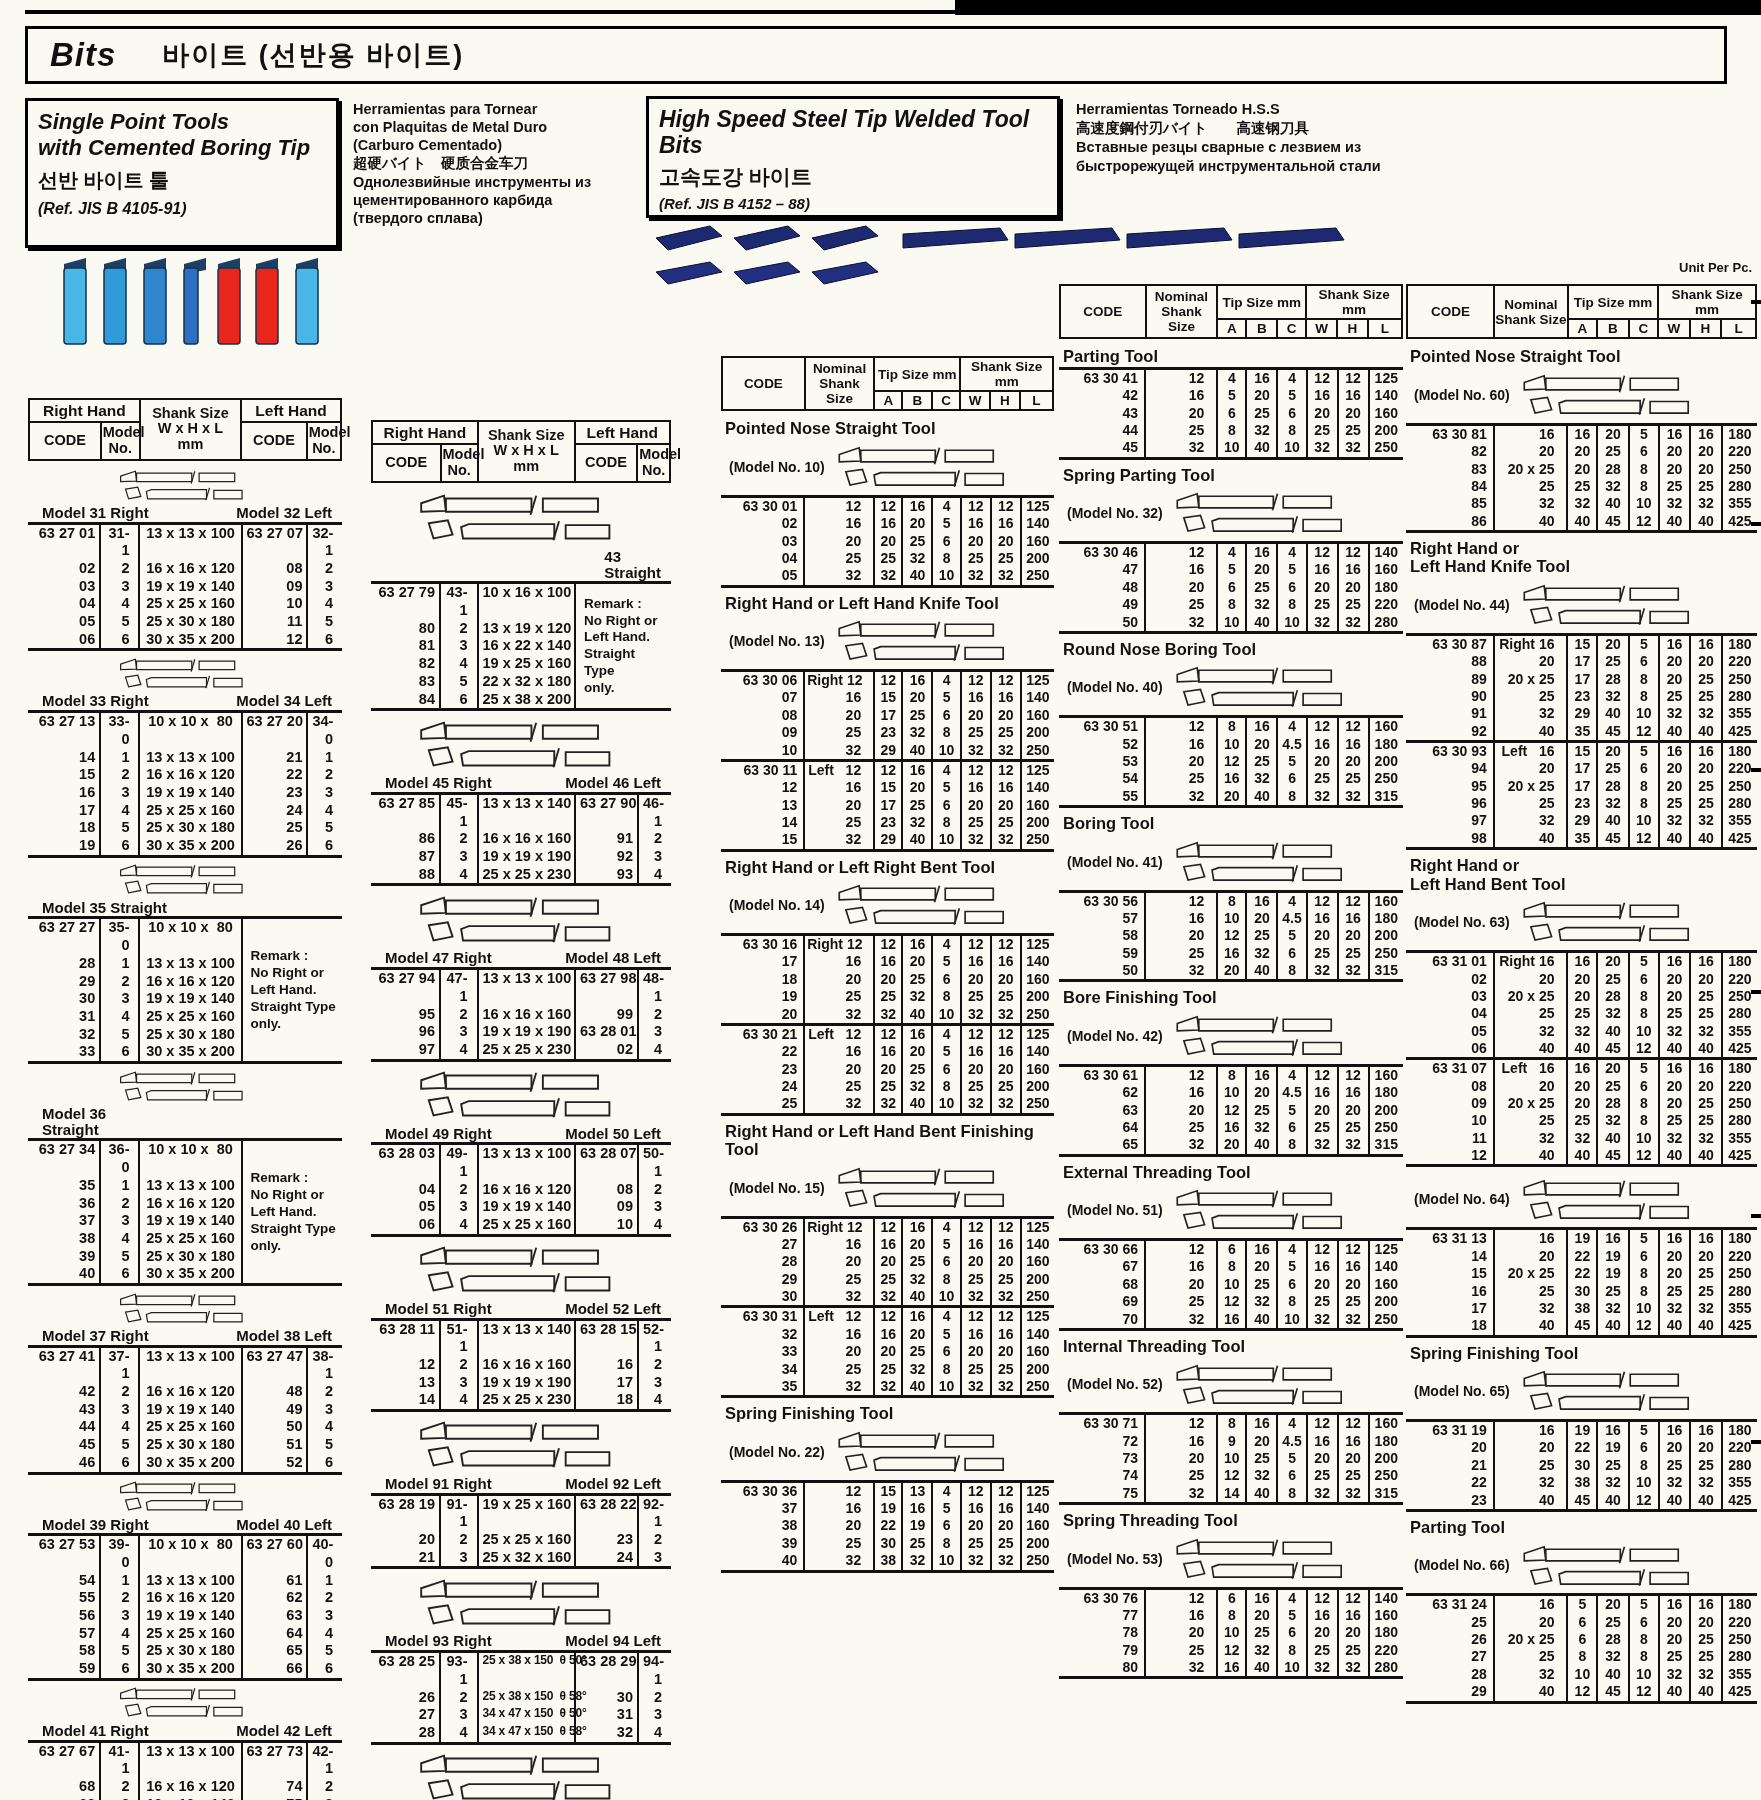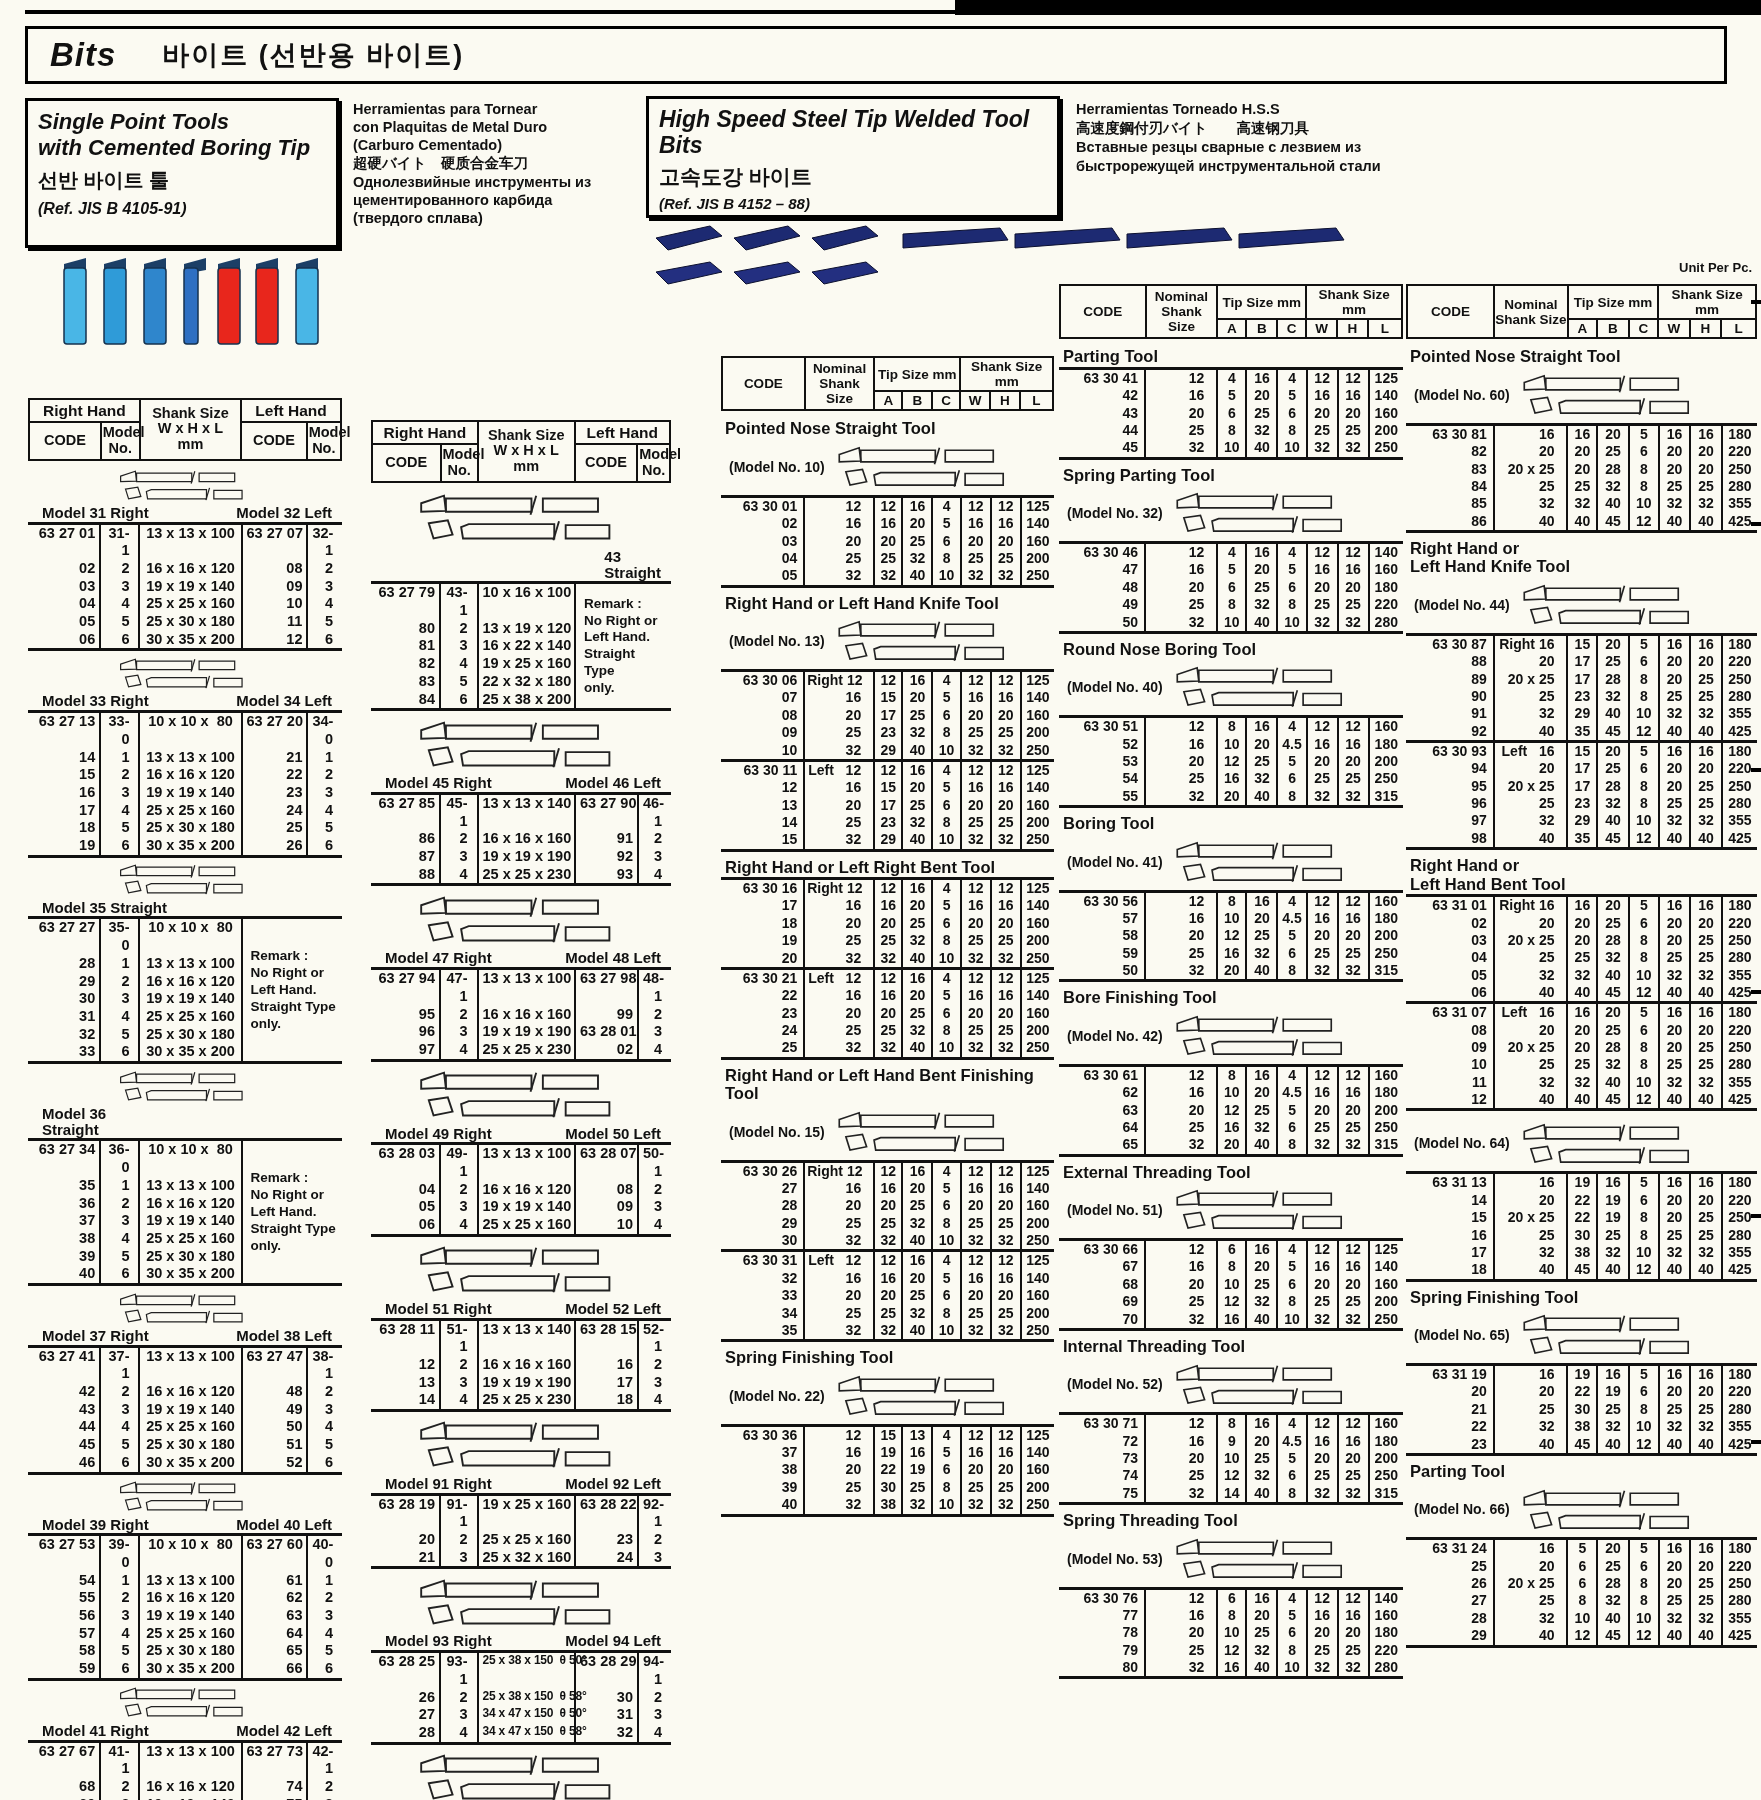"(Model No. 14)" div.hmid { html: none -> <div> <span>(Model No. 14)</span> <div> <svg> <path></path> <path></path> <path></path> <path></path> <path></path> <path></path> <path></path> <path></path> </svg> </div> </div> }
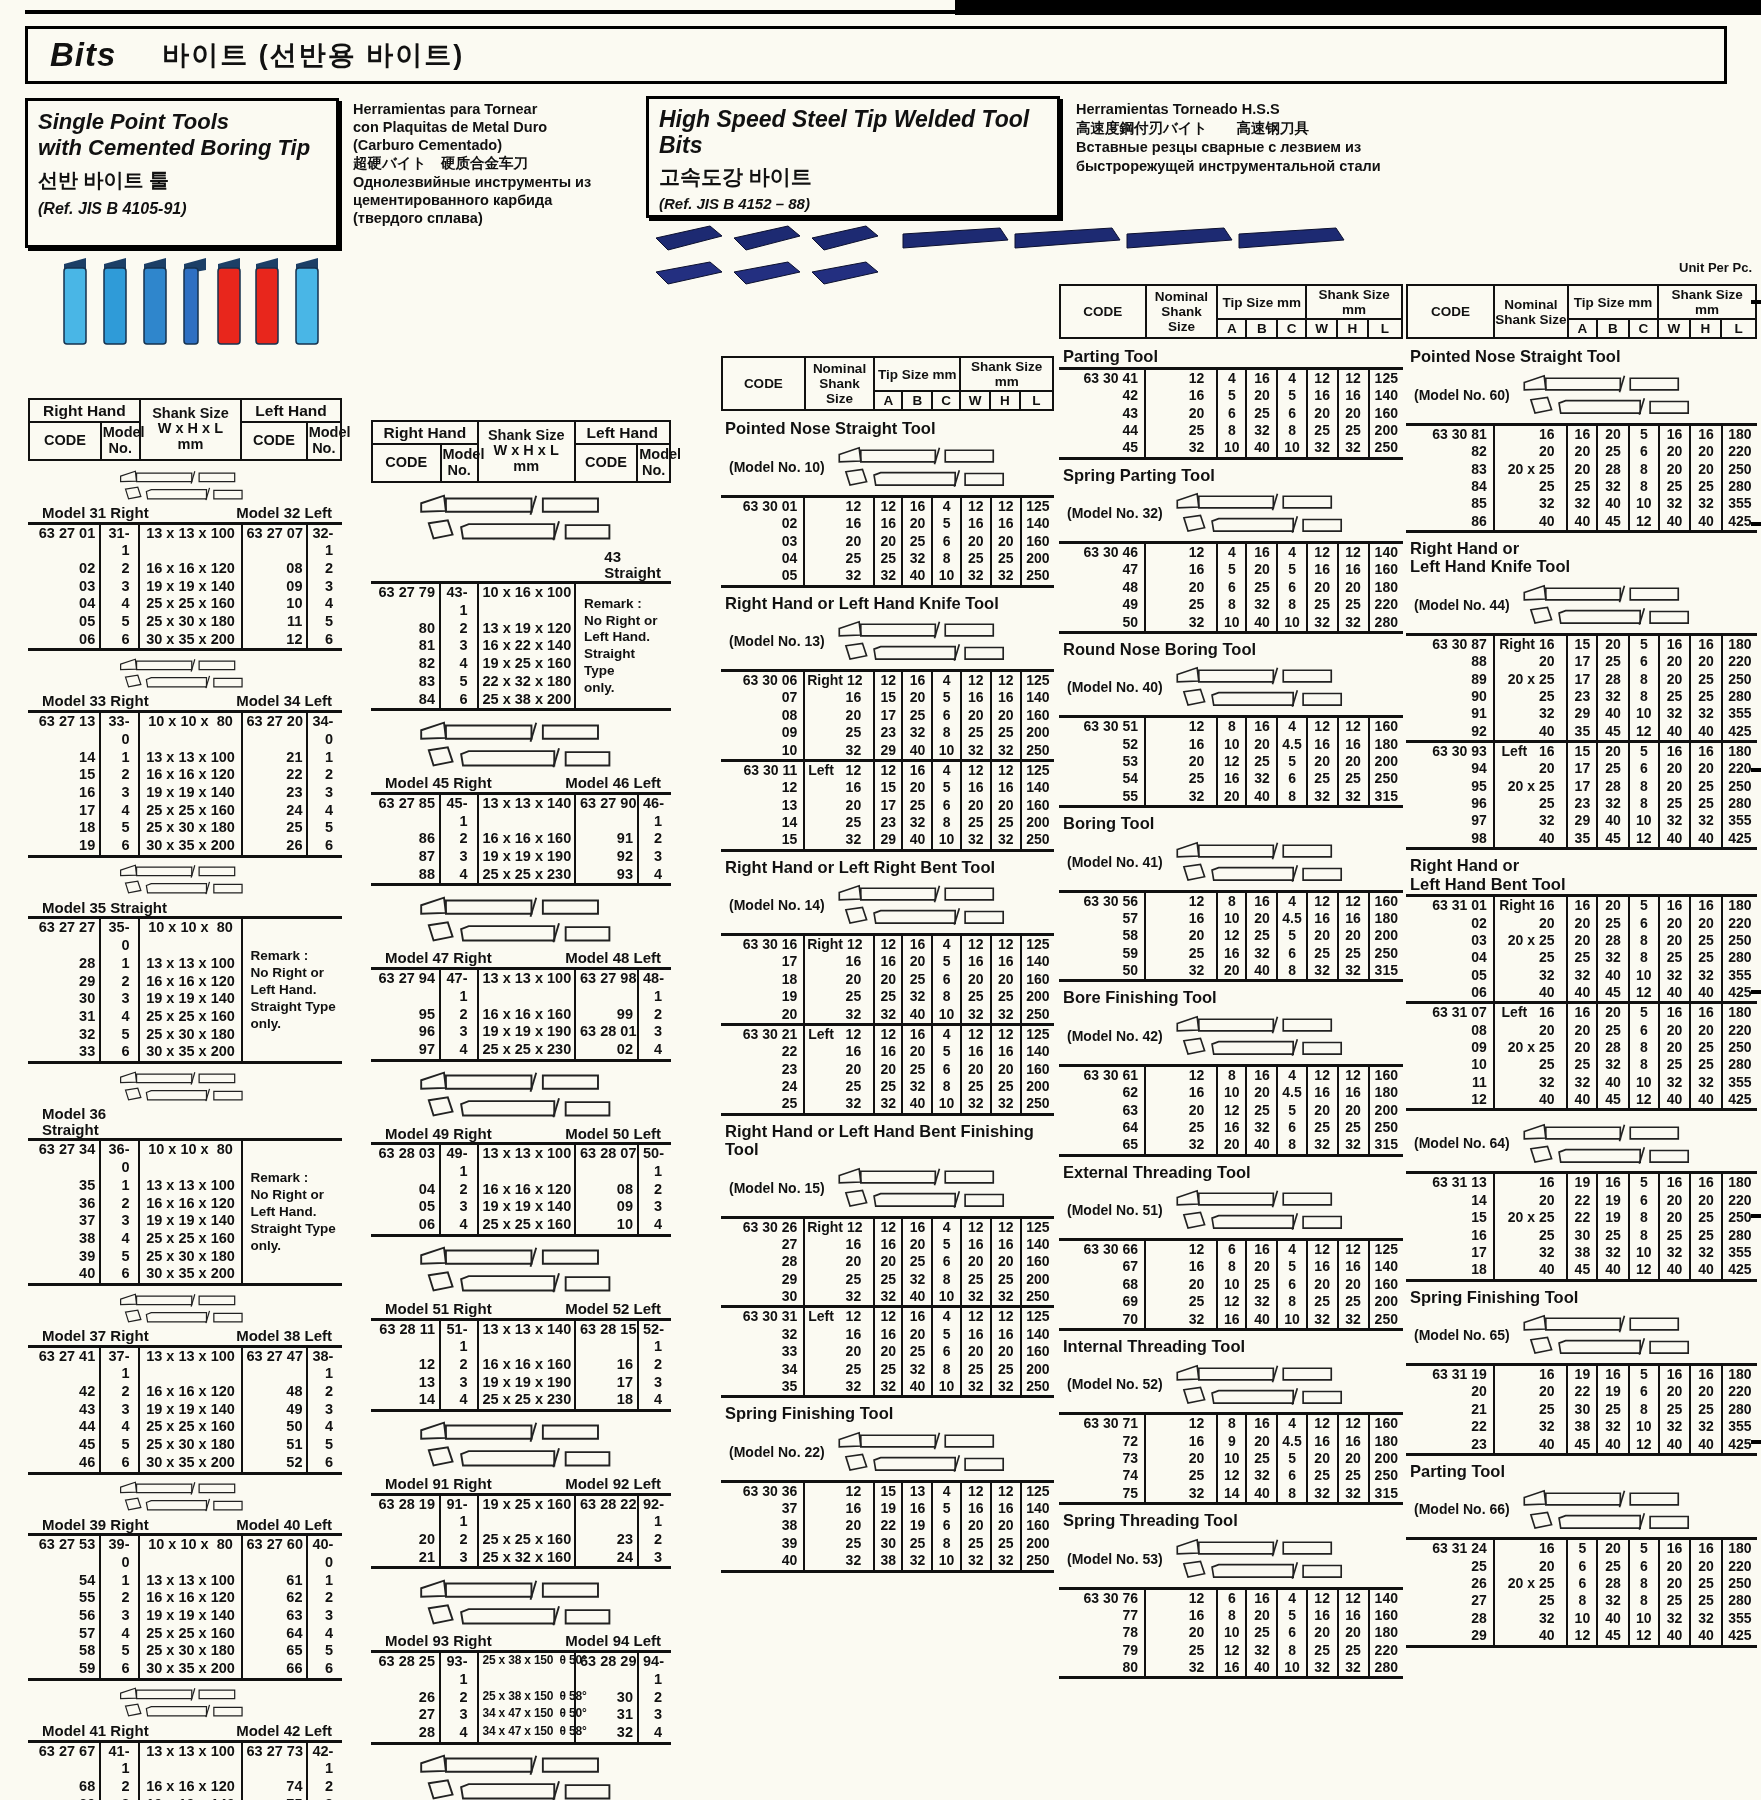"(Model No. 63)" div.hmid { html: none -> <div> <span>(Model No. 63)</span> <div> <svg> <path></path> <path></path> <path></path> <path></path> <path></path> <path></path> <path></path> <path></path> </svg> </div> </div> }
